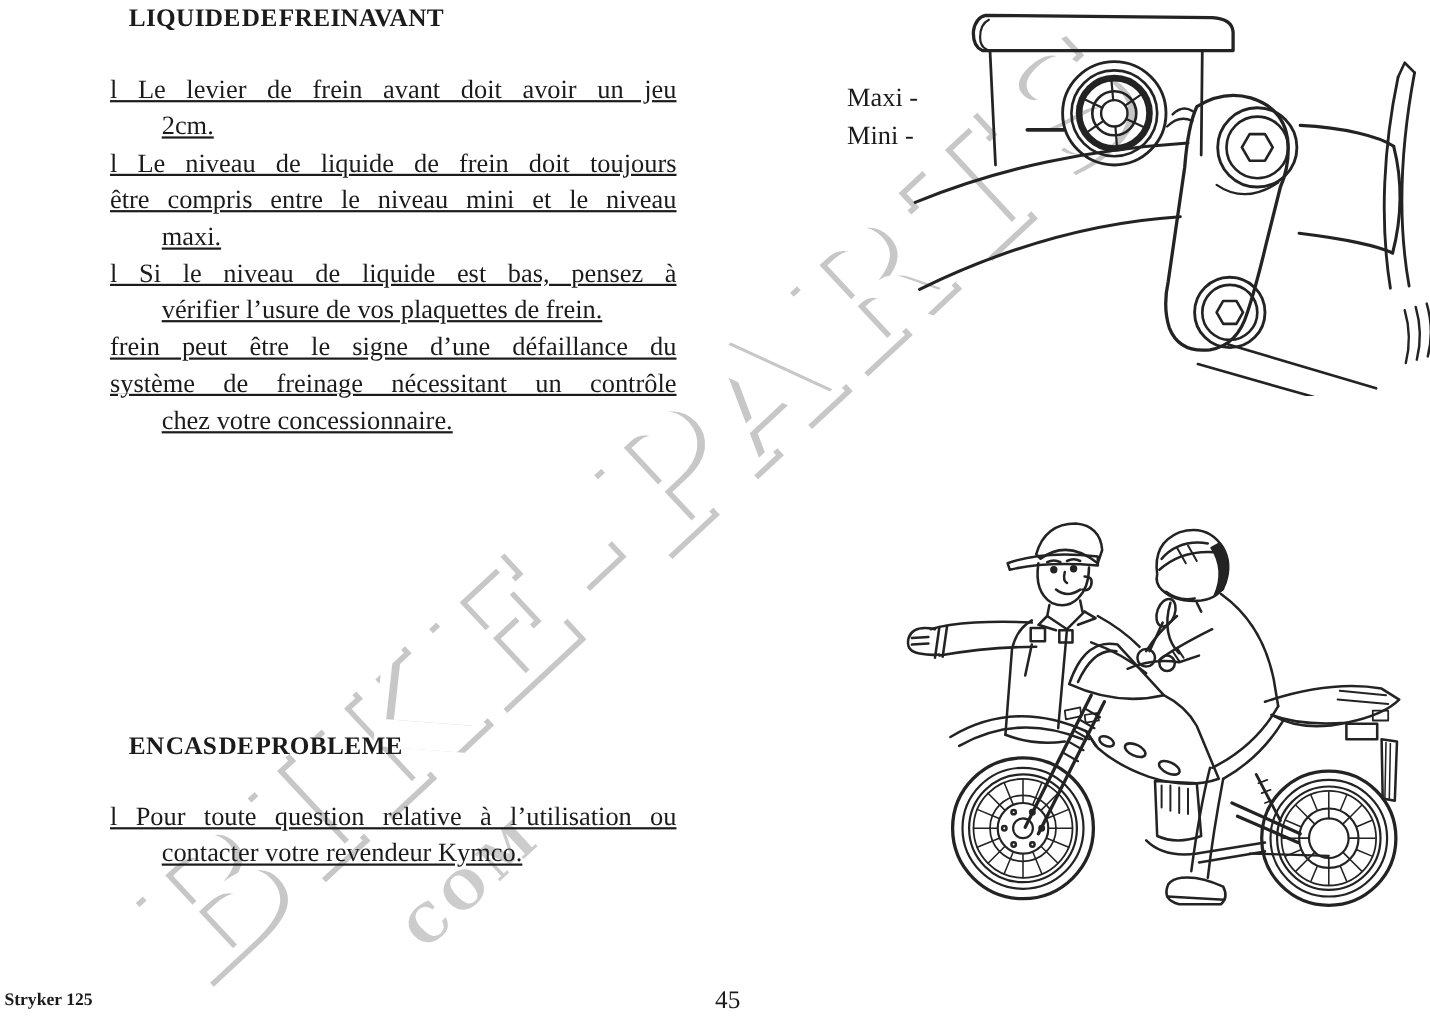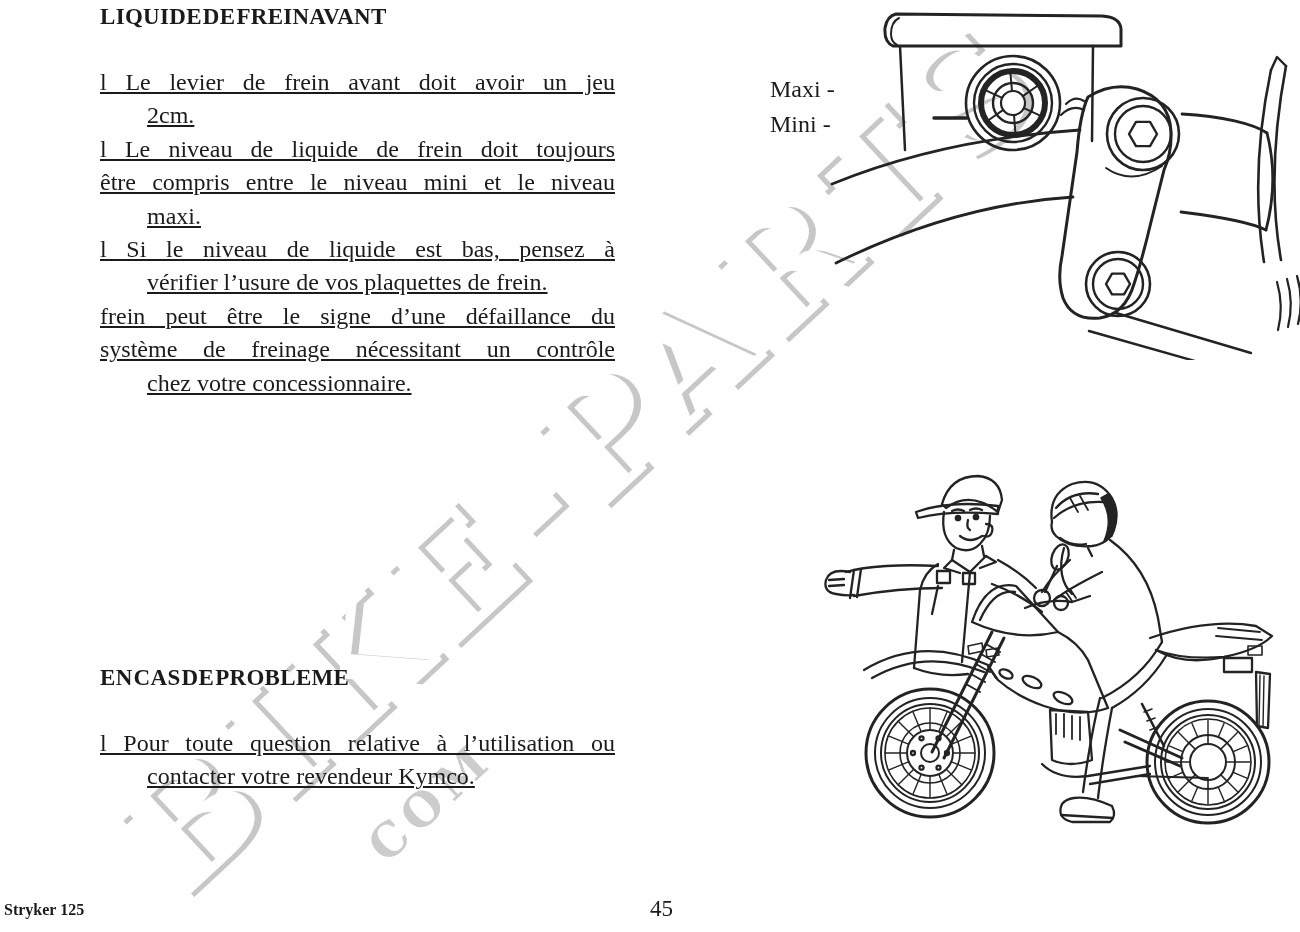"LIQUIDE DE FREIN AVANT" .h1 { margin-left: none -> 17px }
